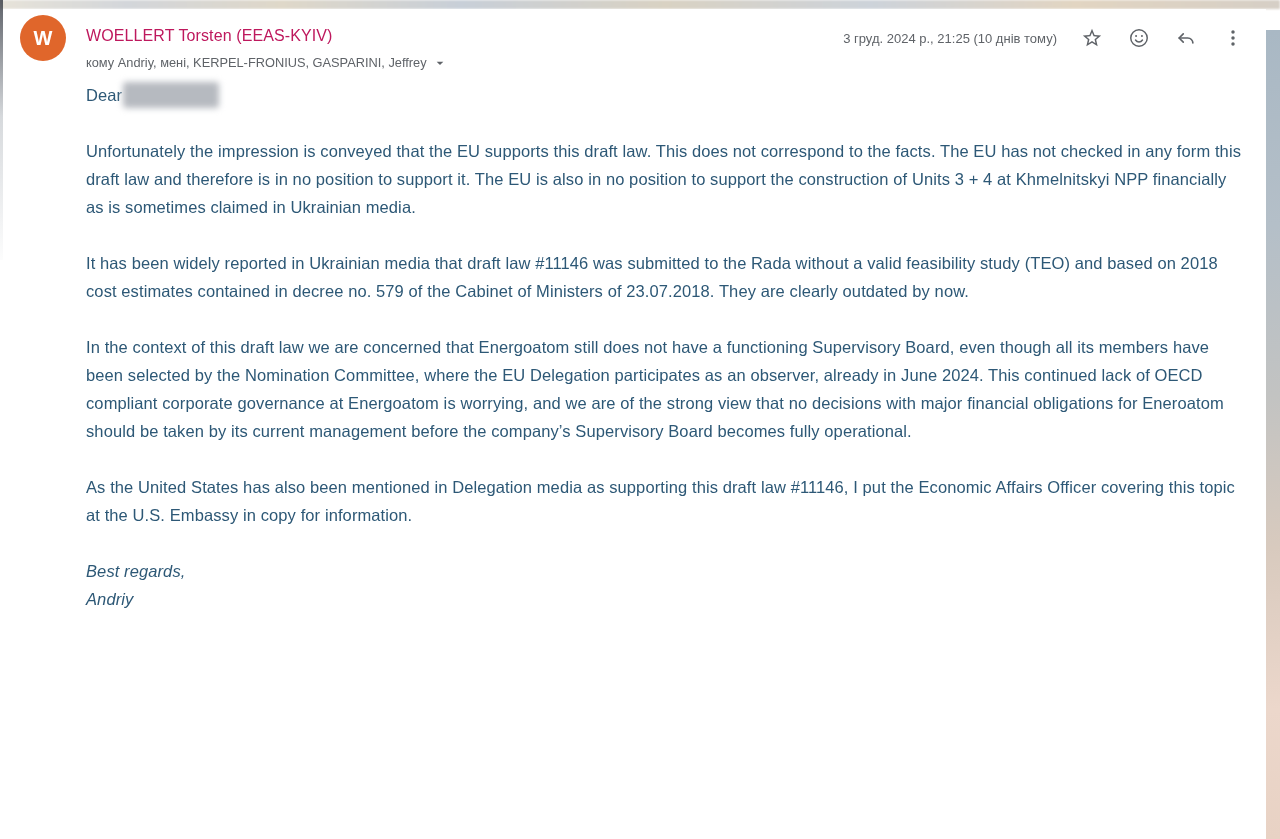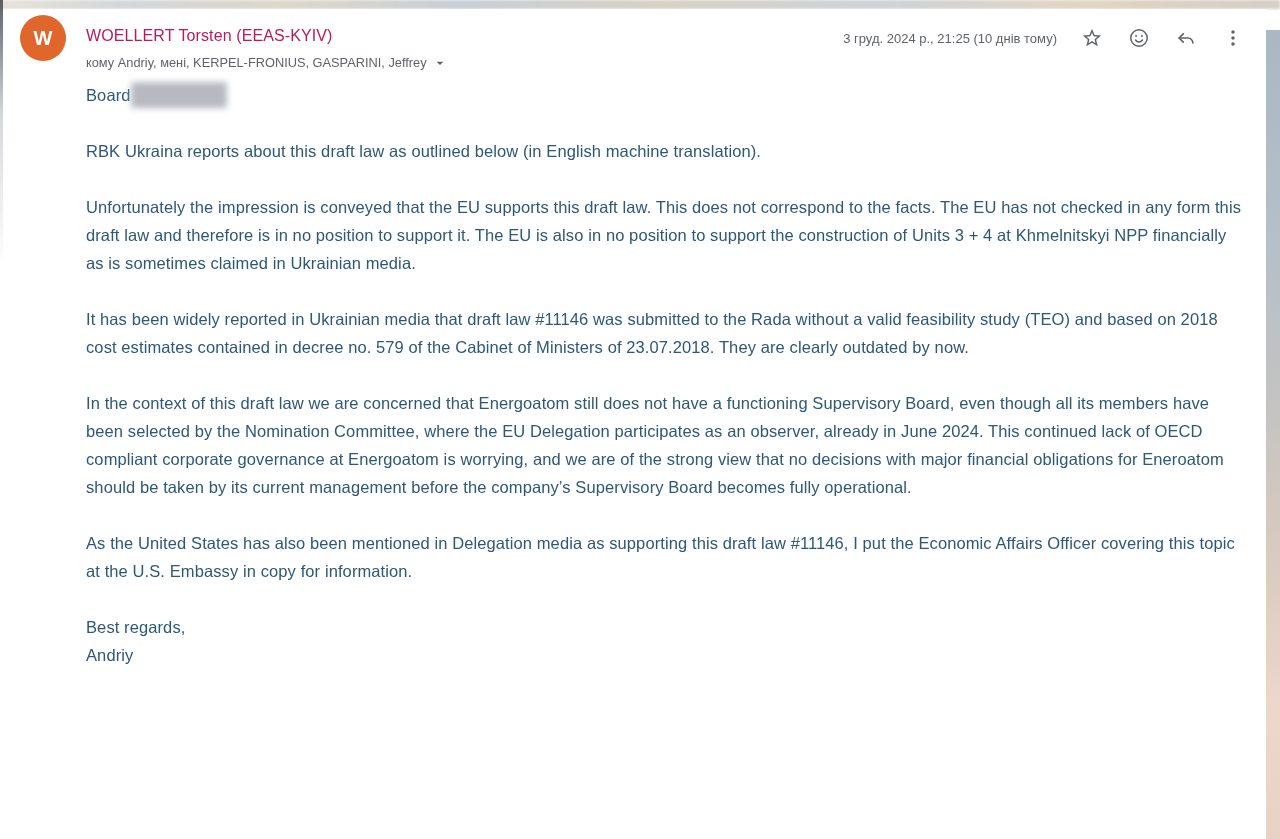"Board" span { text: Board -> Dear }
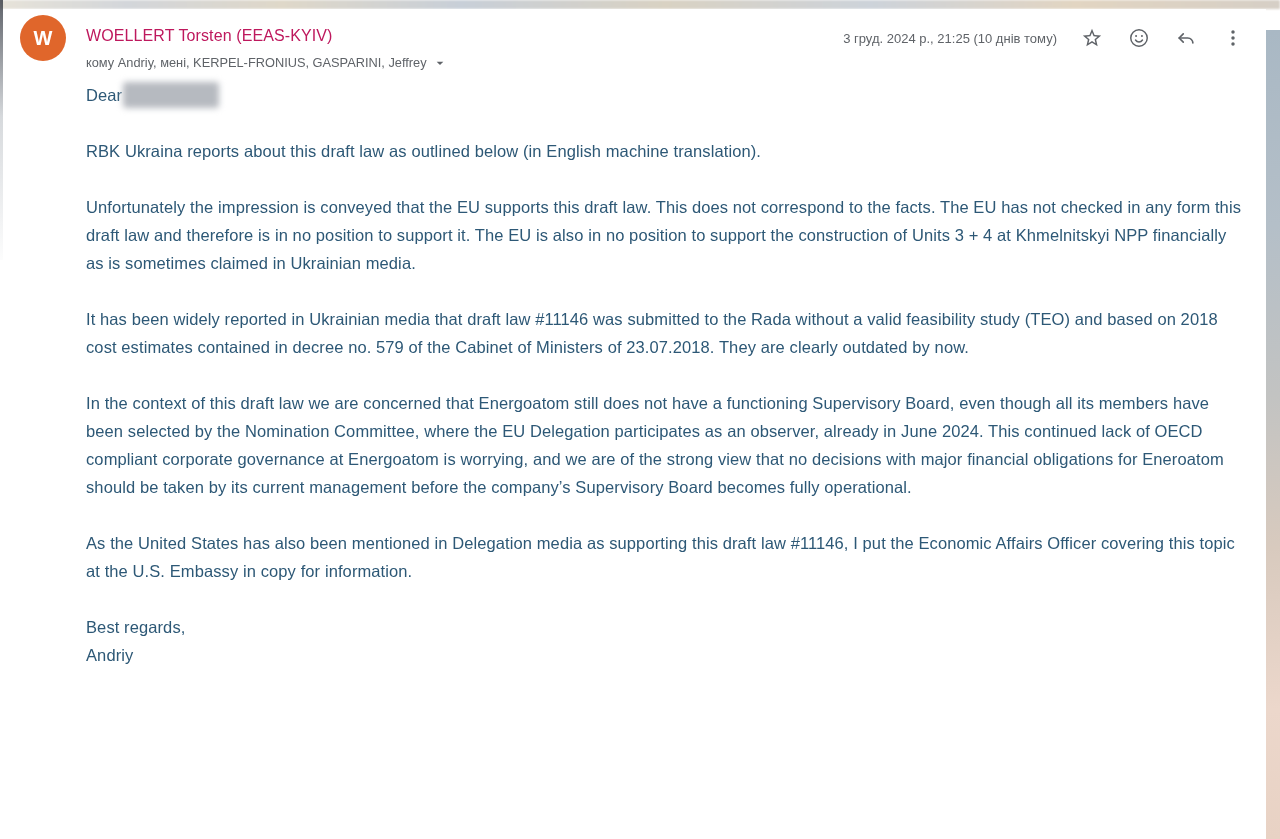"RBK Ukraina reports about this" p { html: <p>RBK Ukraina reports about this draft law as outlined below (in English machine translation).</p> -> none }
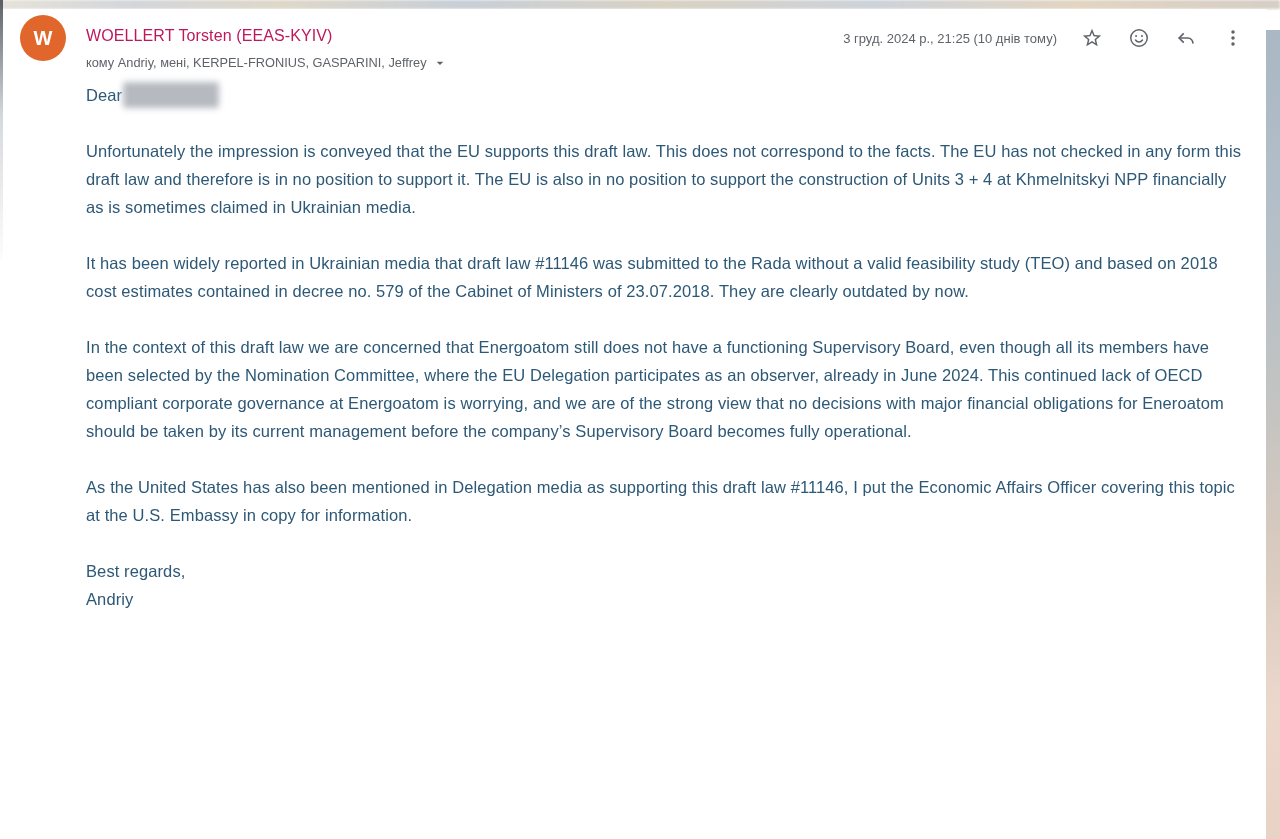"Best regards," .signature div { font-style: none -> italic }
